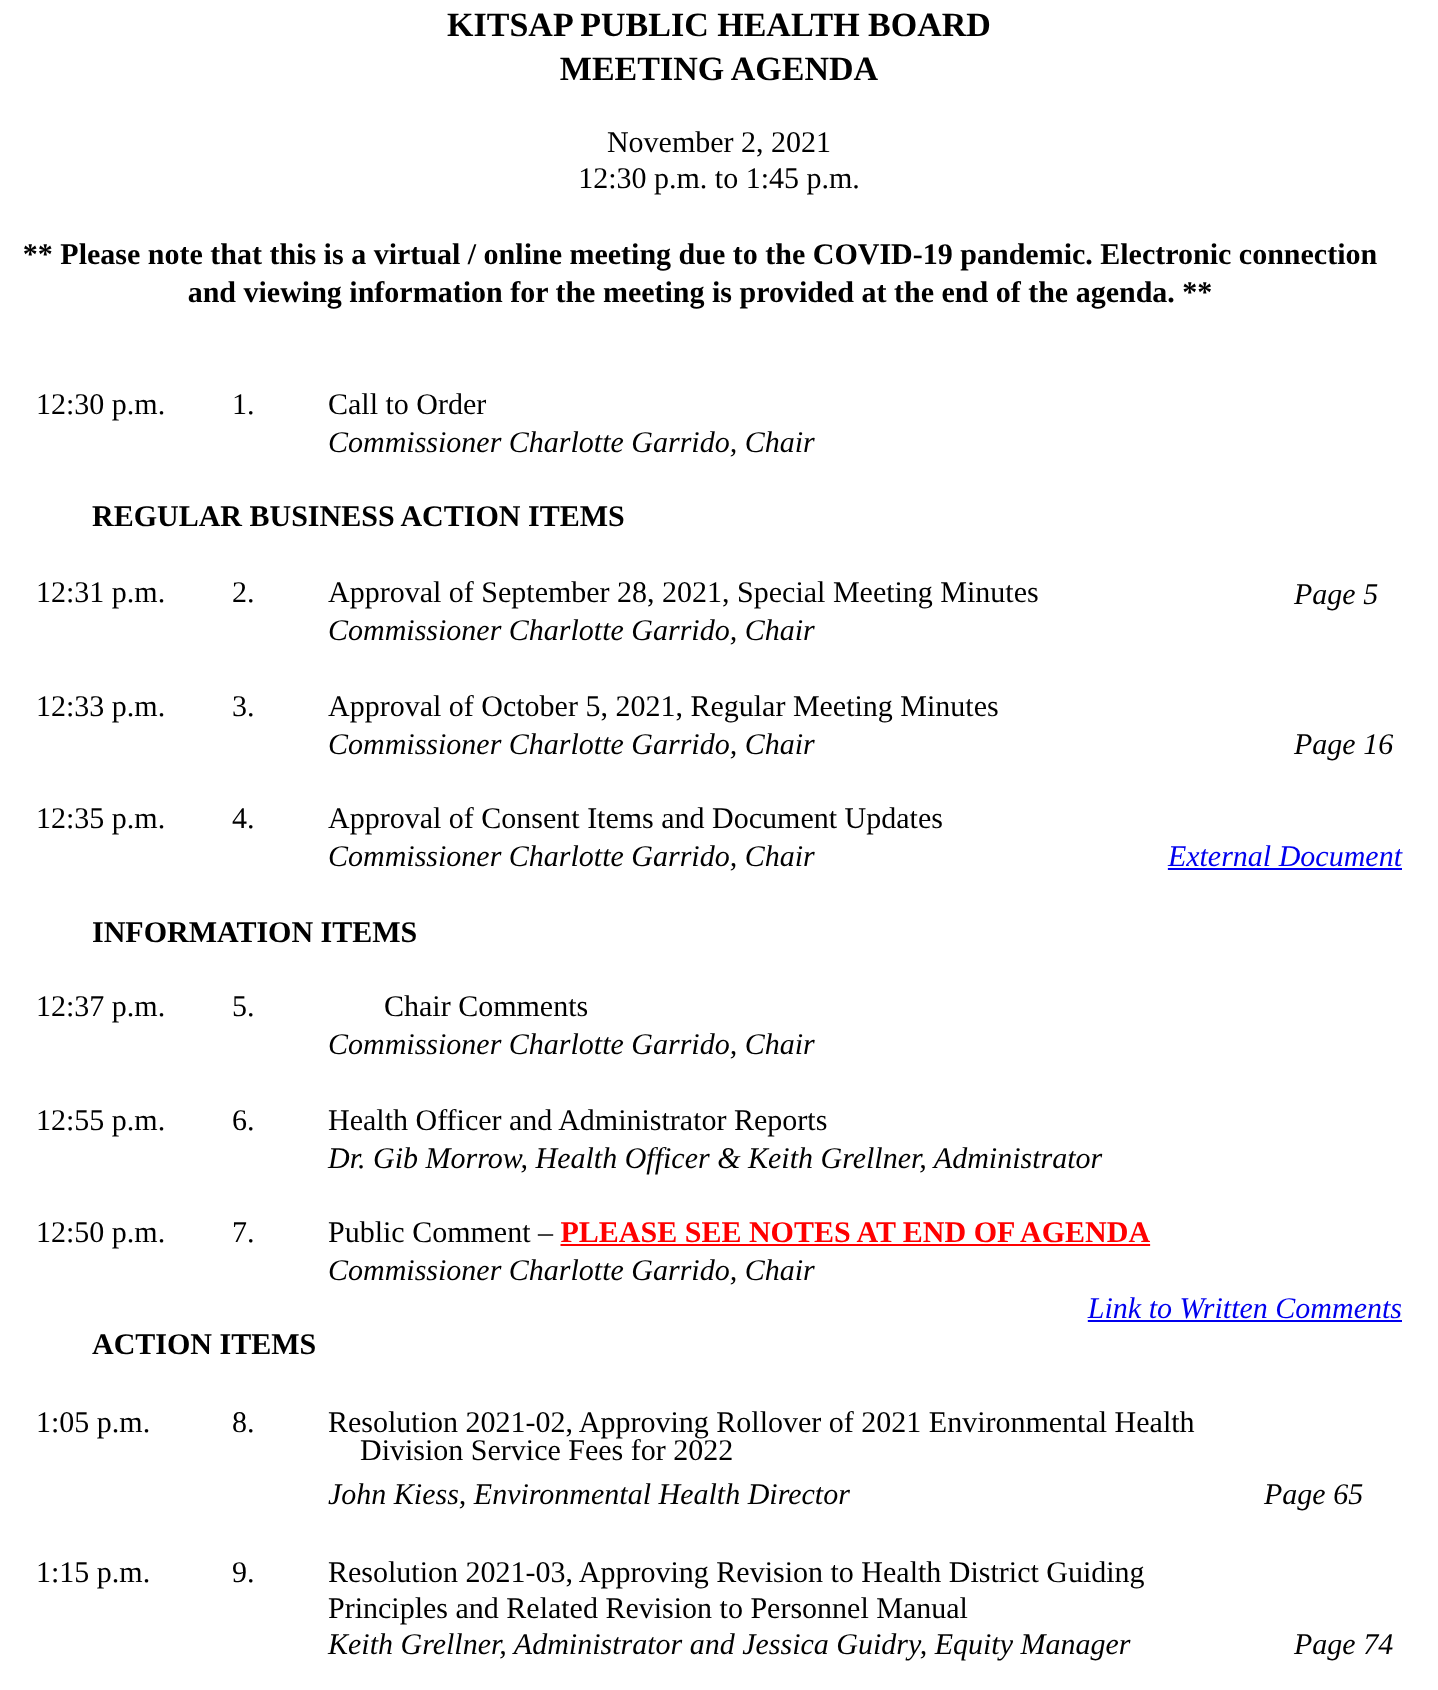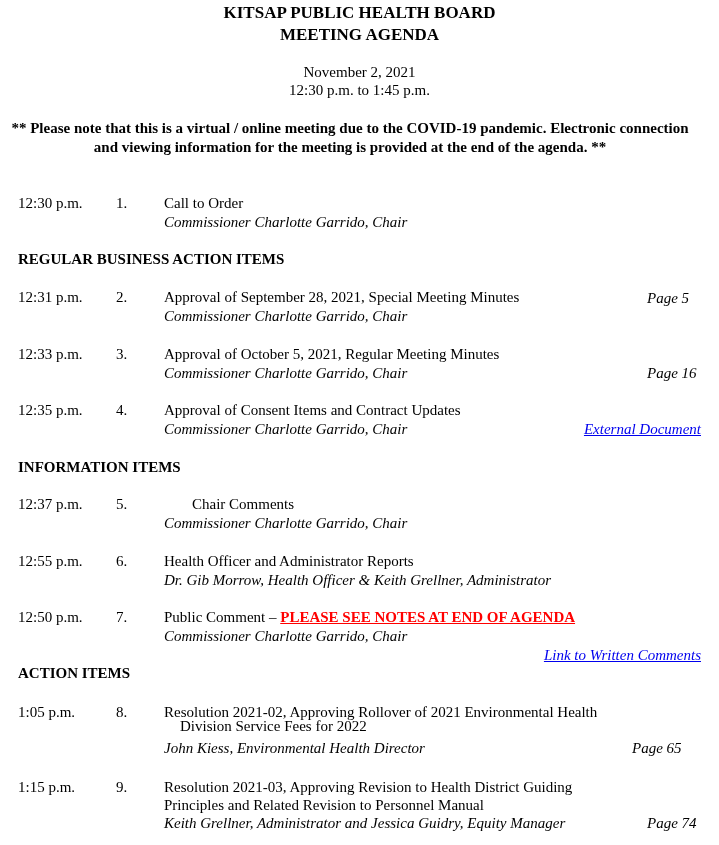"REGULAR BUSINESS ACTION ITEMS" .bold { margin-left: none -> 28px }
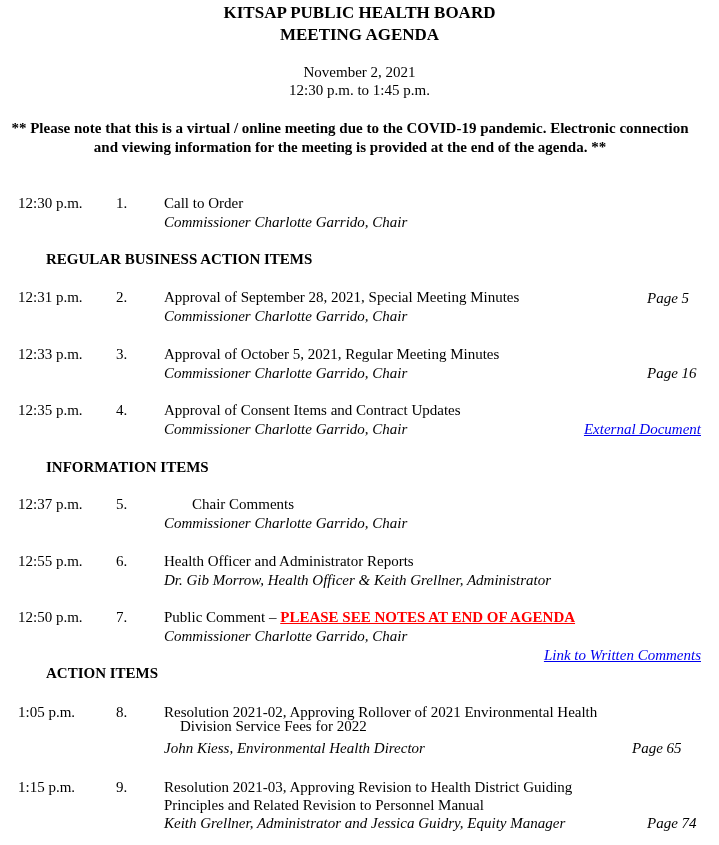"Approval of Consent Items and" div.abs { text: Contract -> Document }
